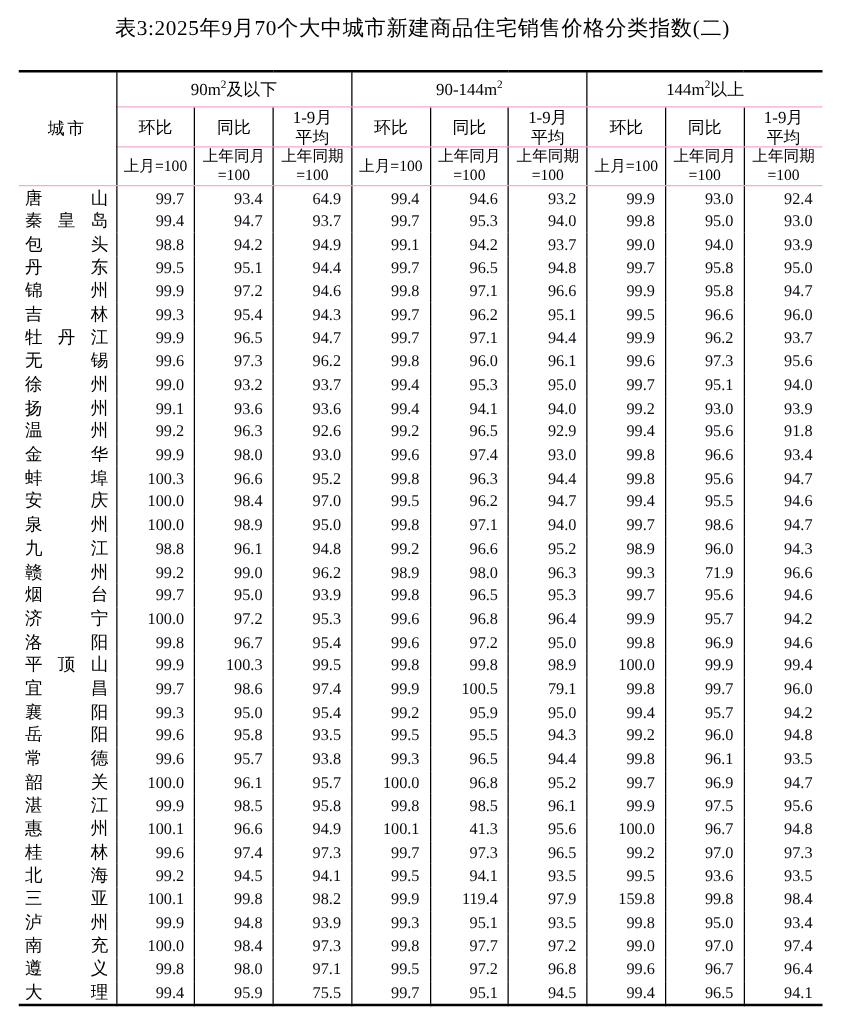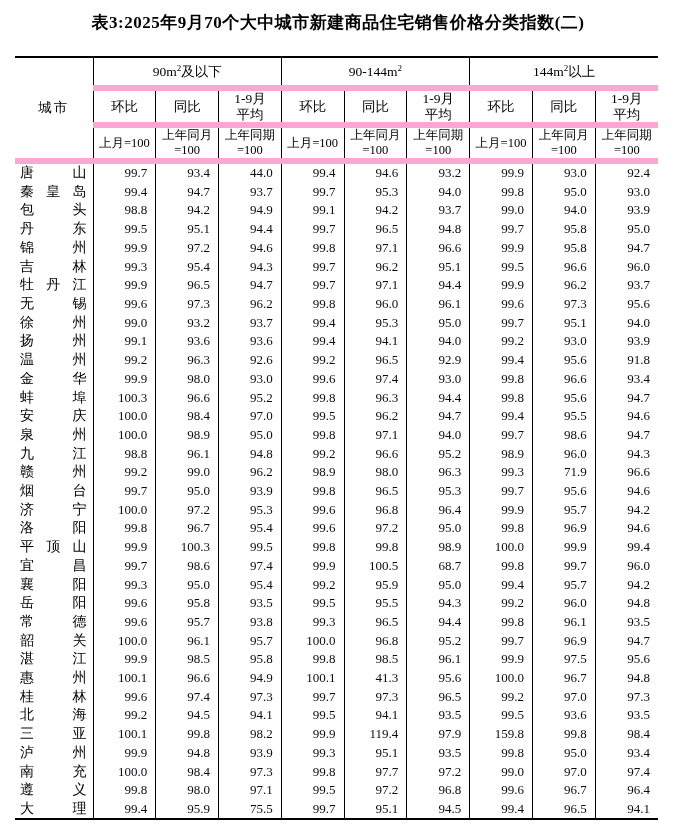"表3:2025年9月70个大中城市新建商品住宅销售价格分类指数(二)" .title { font-weight: bold -> normal }
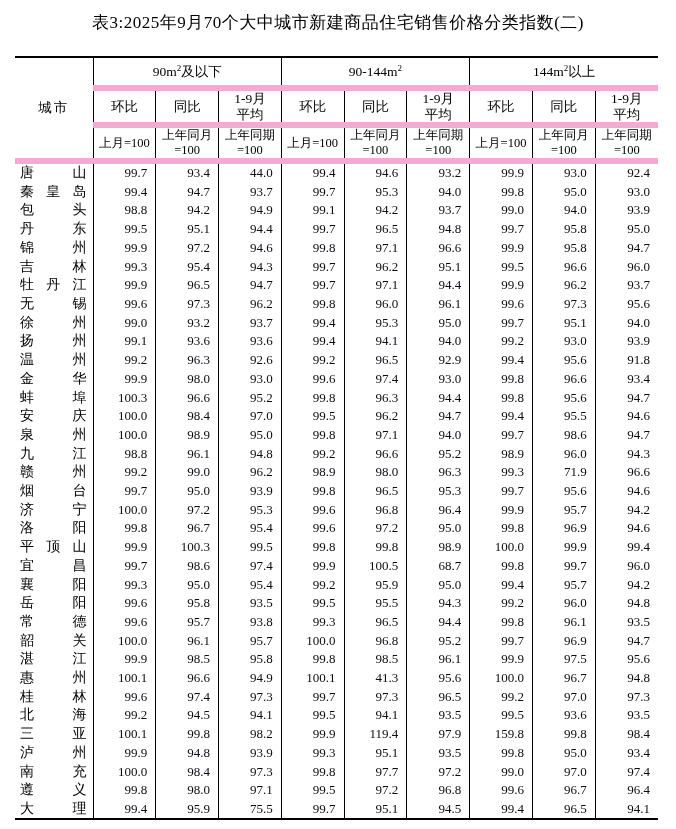"90m2及以下" .tbl thead th { border-bottom: 6px solid #f9a8d4 -> 1px solid #f9a8d4 }
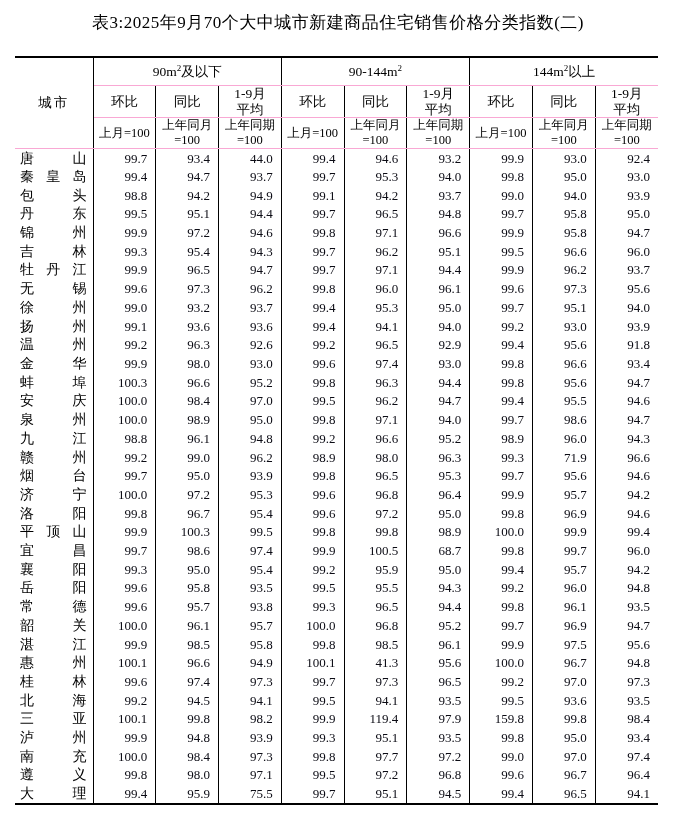"44.0" td.val { text: 44.0 -> 64.9 }
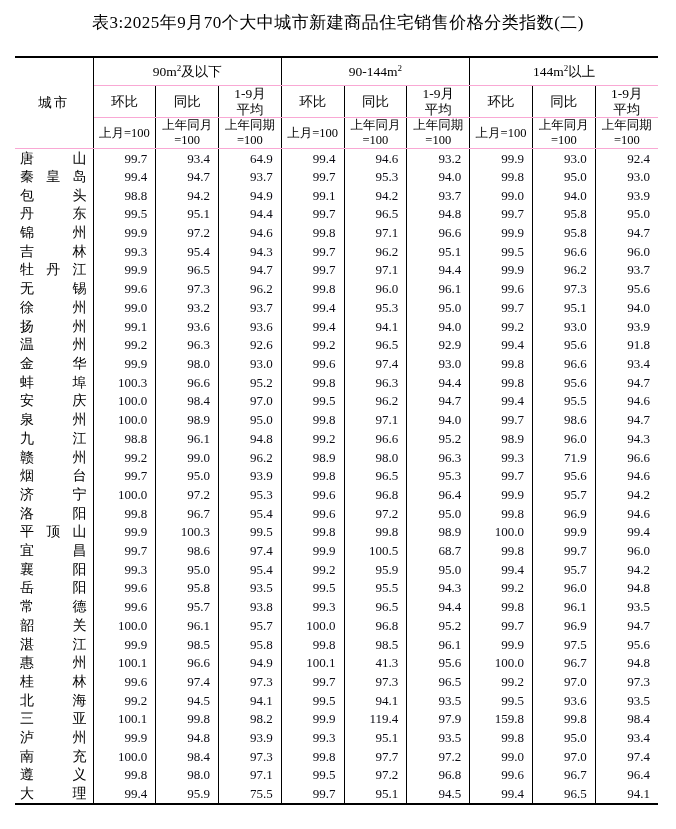"68.7" td.val { text: 68.7 -> 79.1 }
